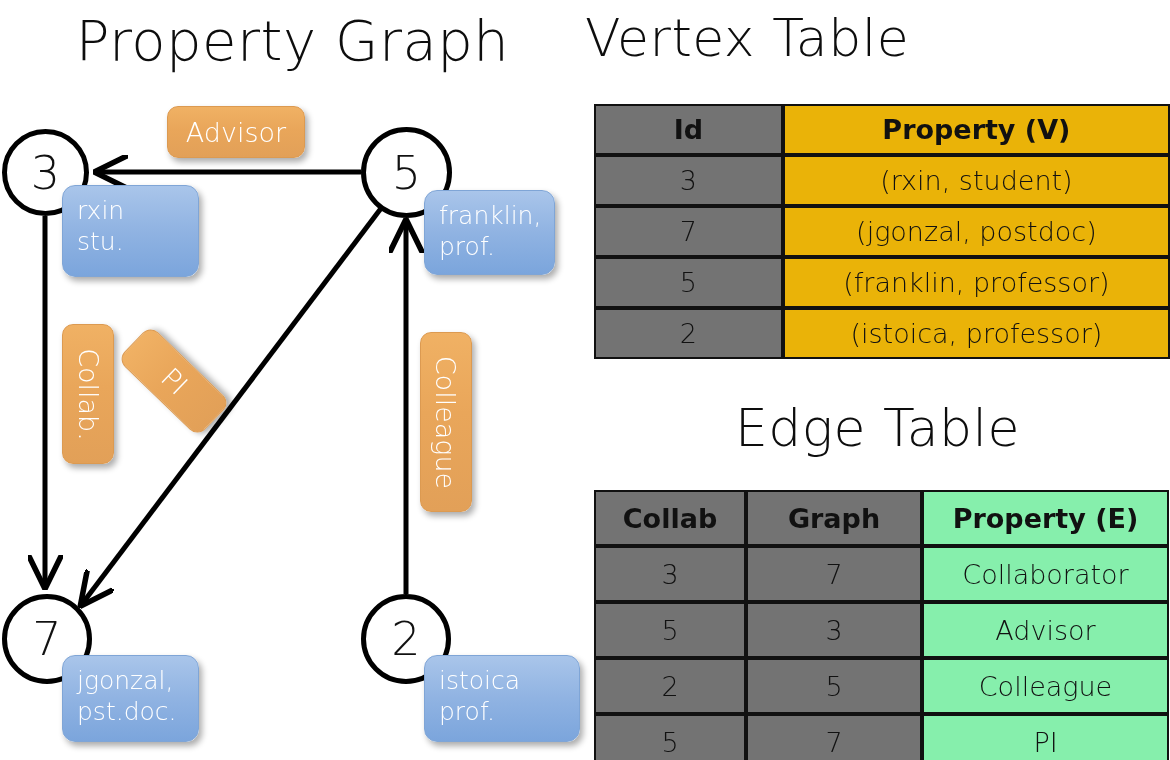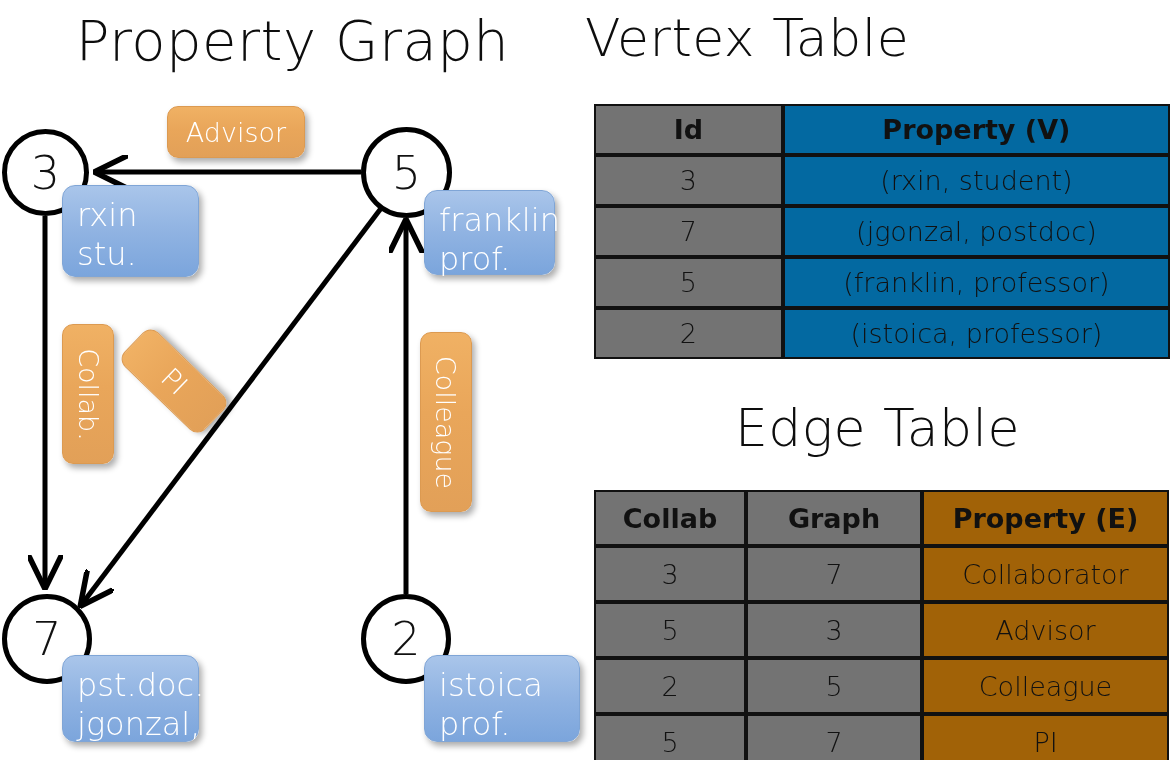"Property (V)" .tbl td.blue { background: #0369a1 -> #eab308 }
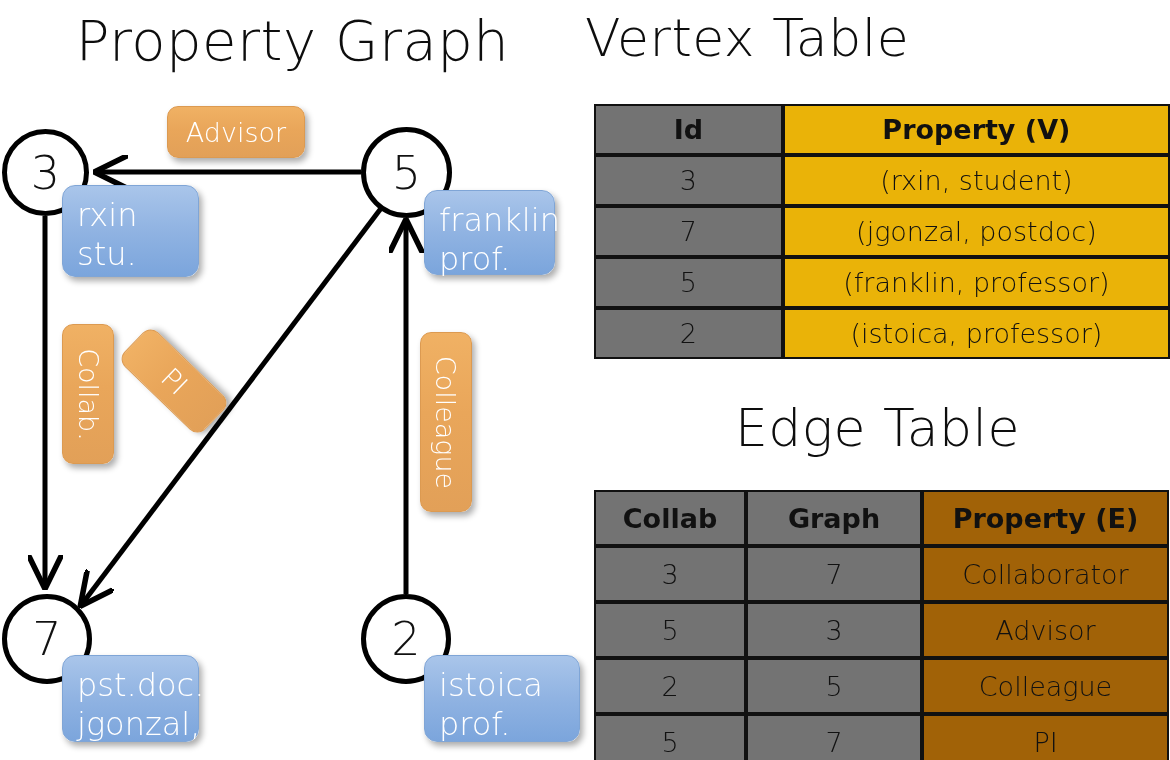"rxin" .vbox { font-size: 32px -> 25px }
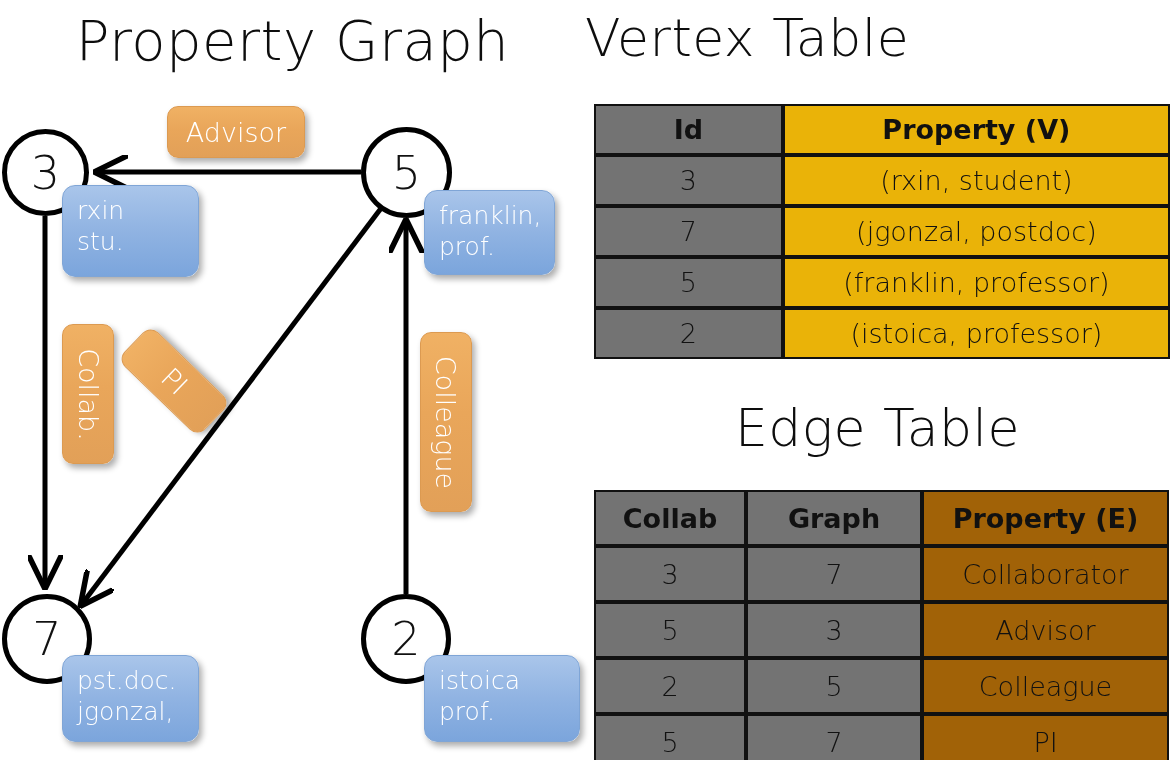"Property (E)" .tbl td.orange { background: #a16207 -> #86efac }
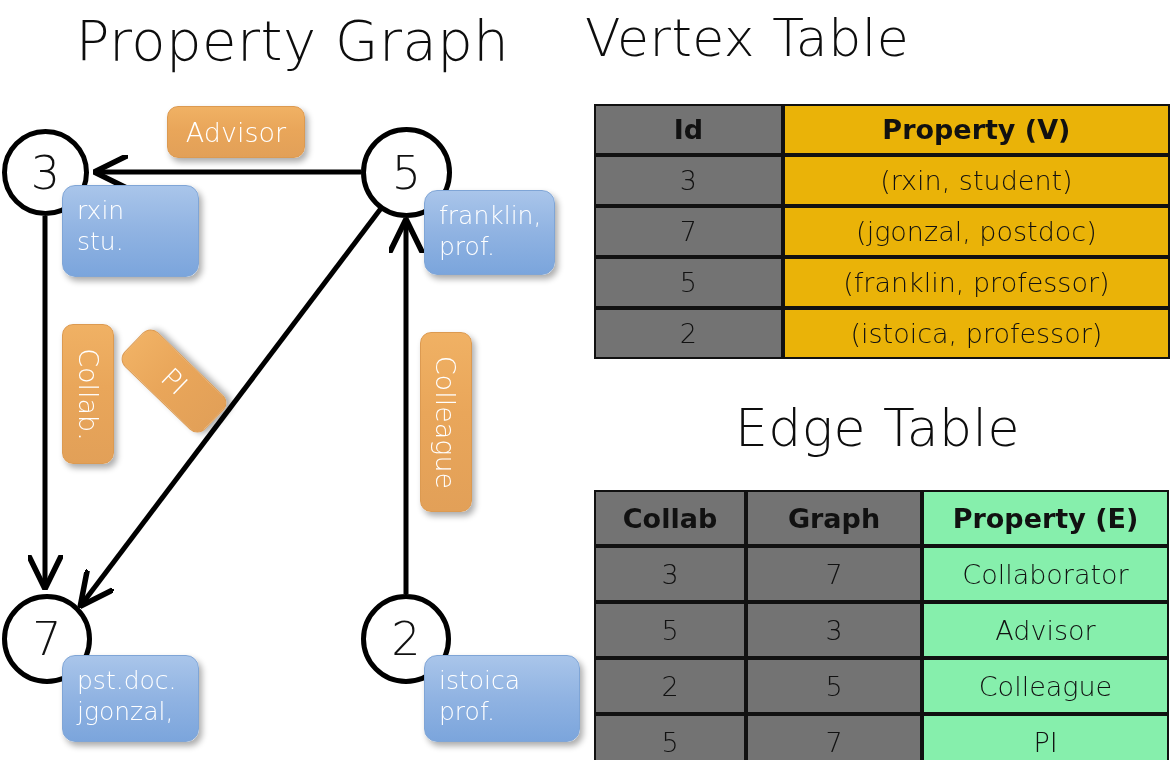"pst.doc." div { order: before "jgonzal," -> after "jgonzal," }
